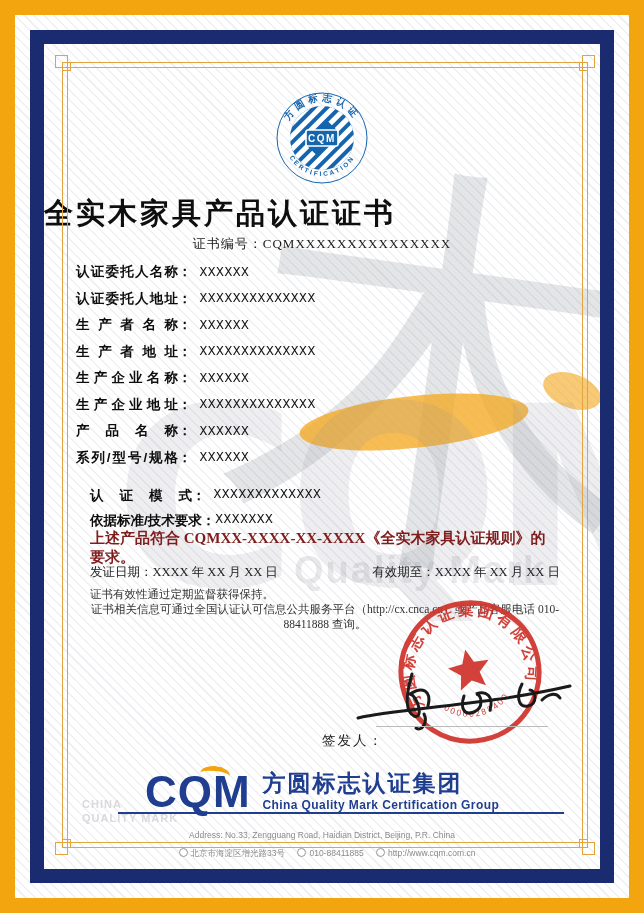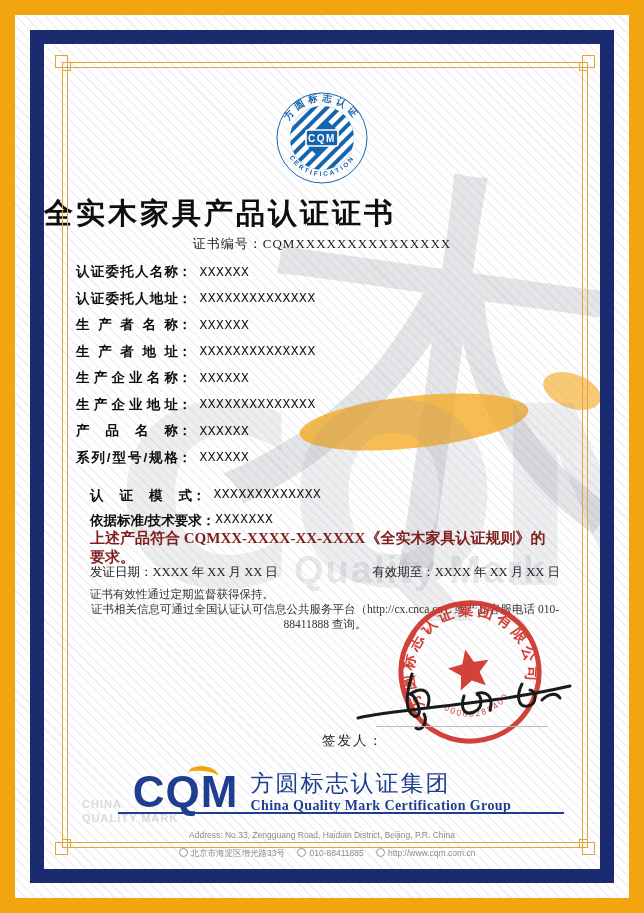"方圆标志认证集团" .org-cn { font-weight: normal -> bold }
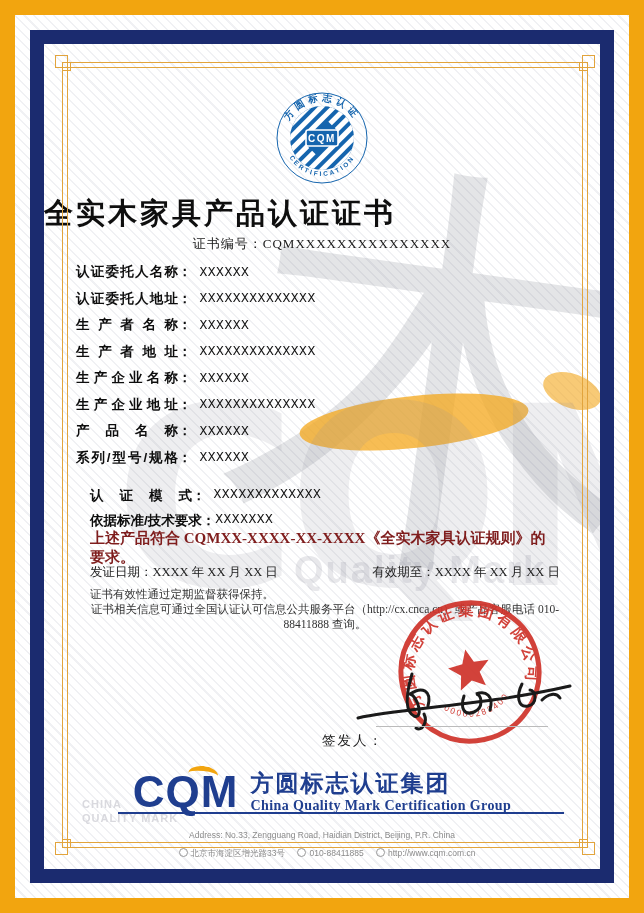"China Quality Mark Certification Group" .org-en { font-family: Liberation Serif, serif -> none; font-size: 14px -> 12px }
